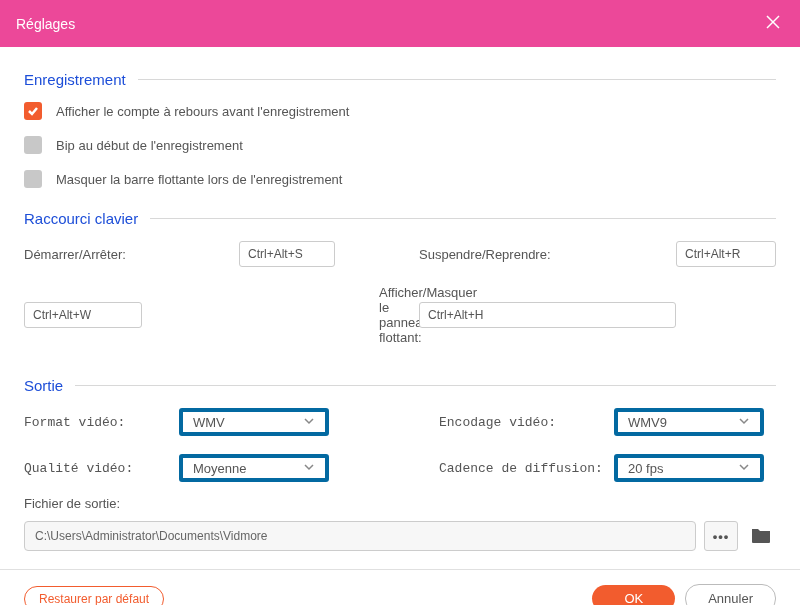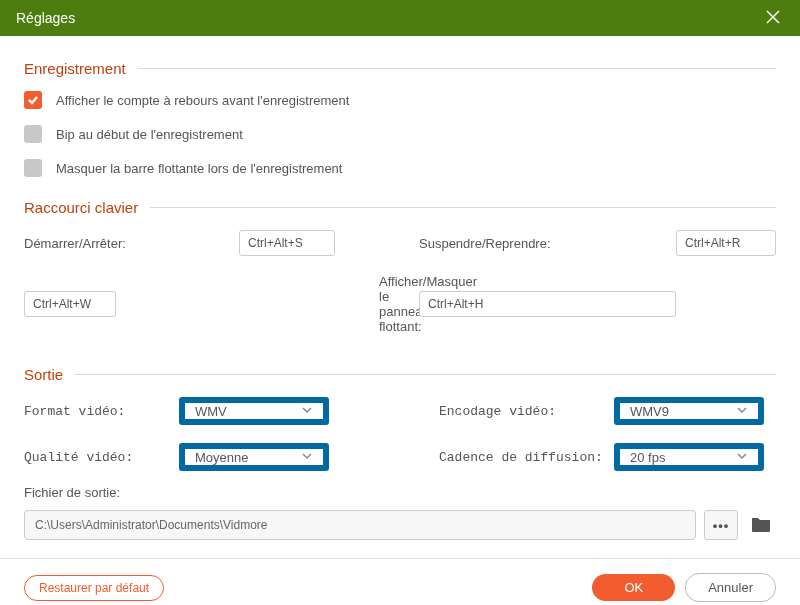"Réglages" .titlebar { background: #4d7c0f -> #ec4899; height: 36px -> 47px }
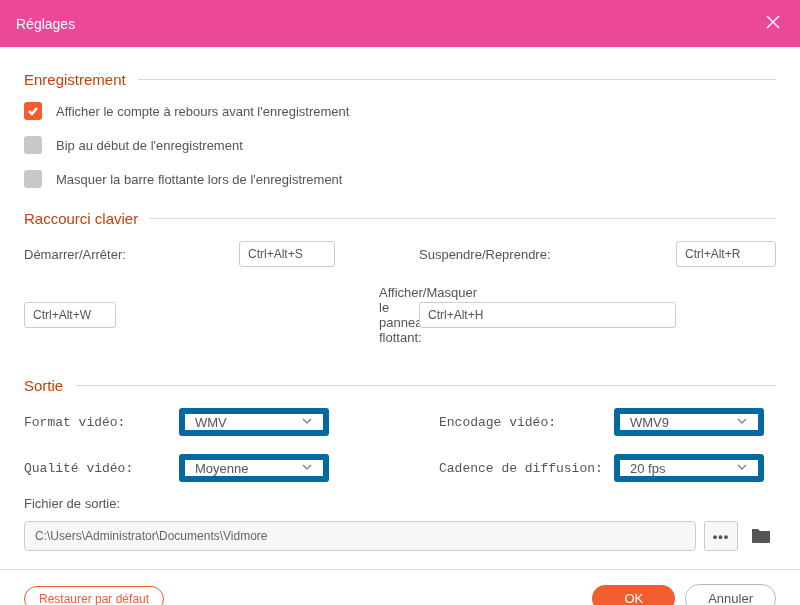"Enregistrement" .section-title { color: #c2410c -> #1d4ed8 }
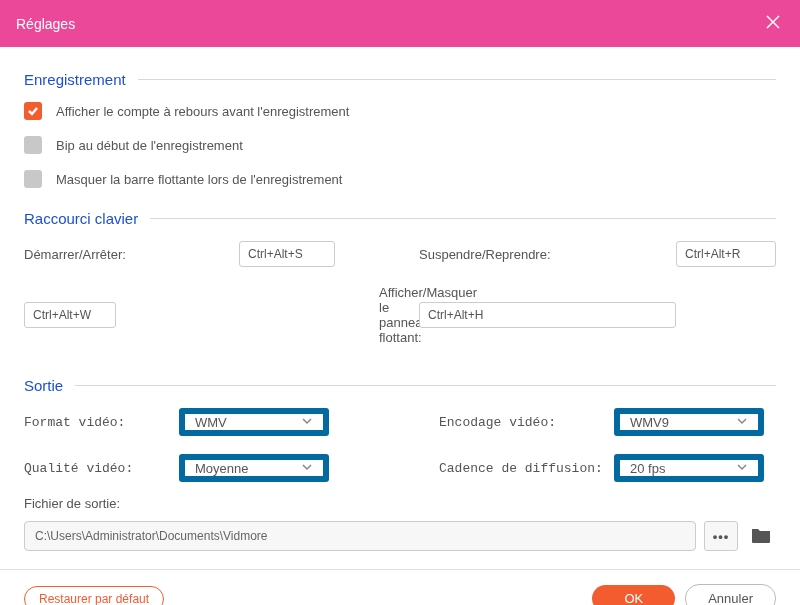"Ctrl+Alt+W" input.sc-input { width: 92px -> 118px }
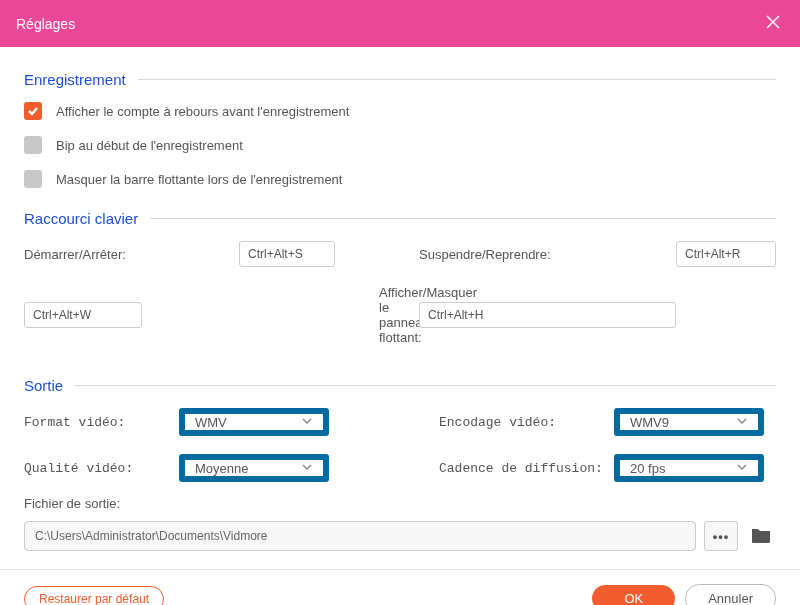"WMV" .select { border: 6px solid #0369a1 -> 4px solid #0369a1 }
